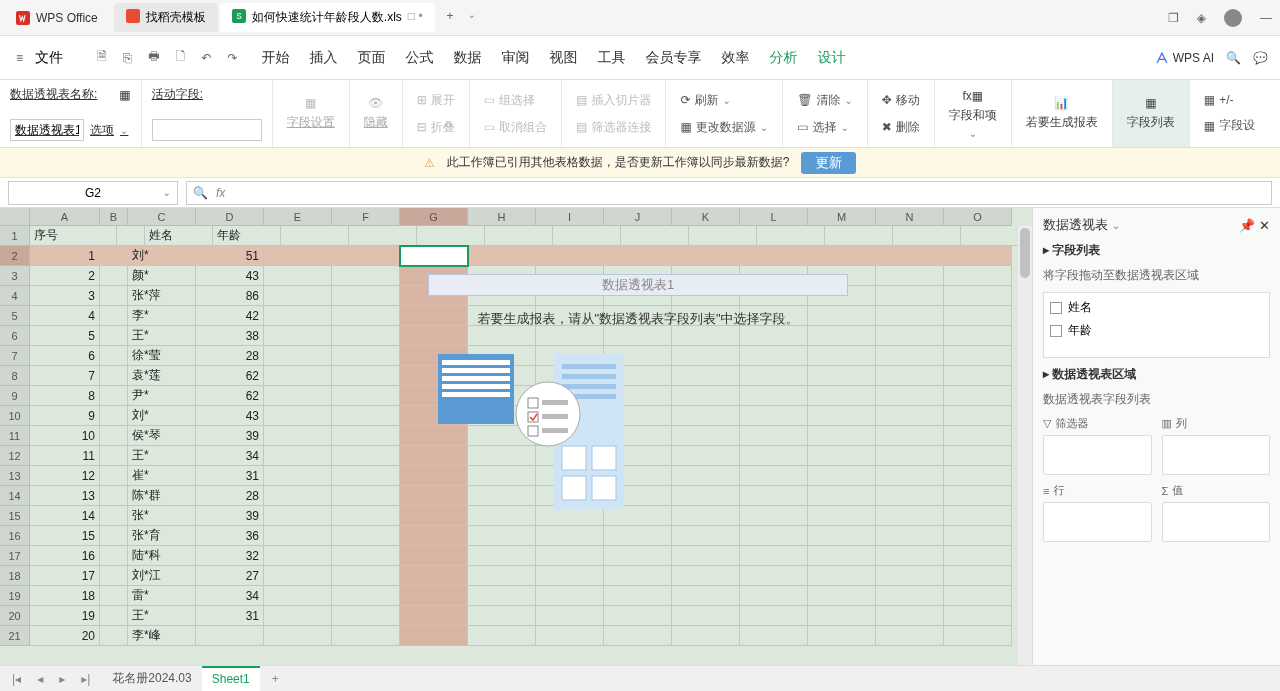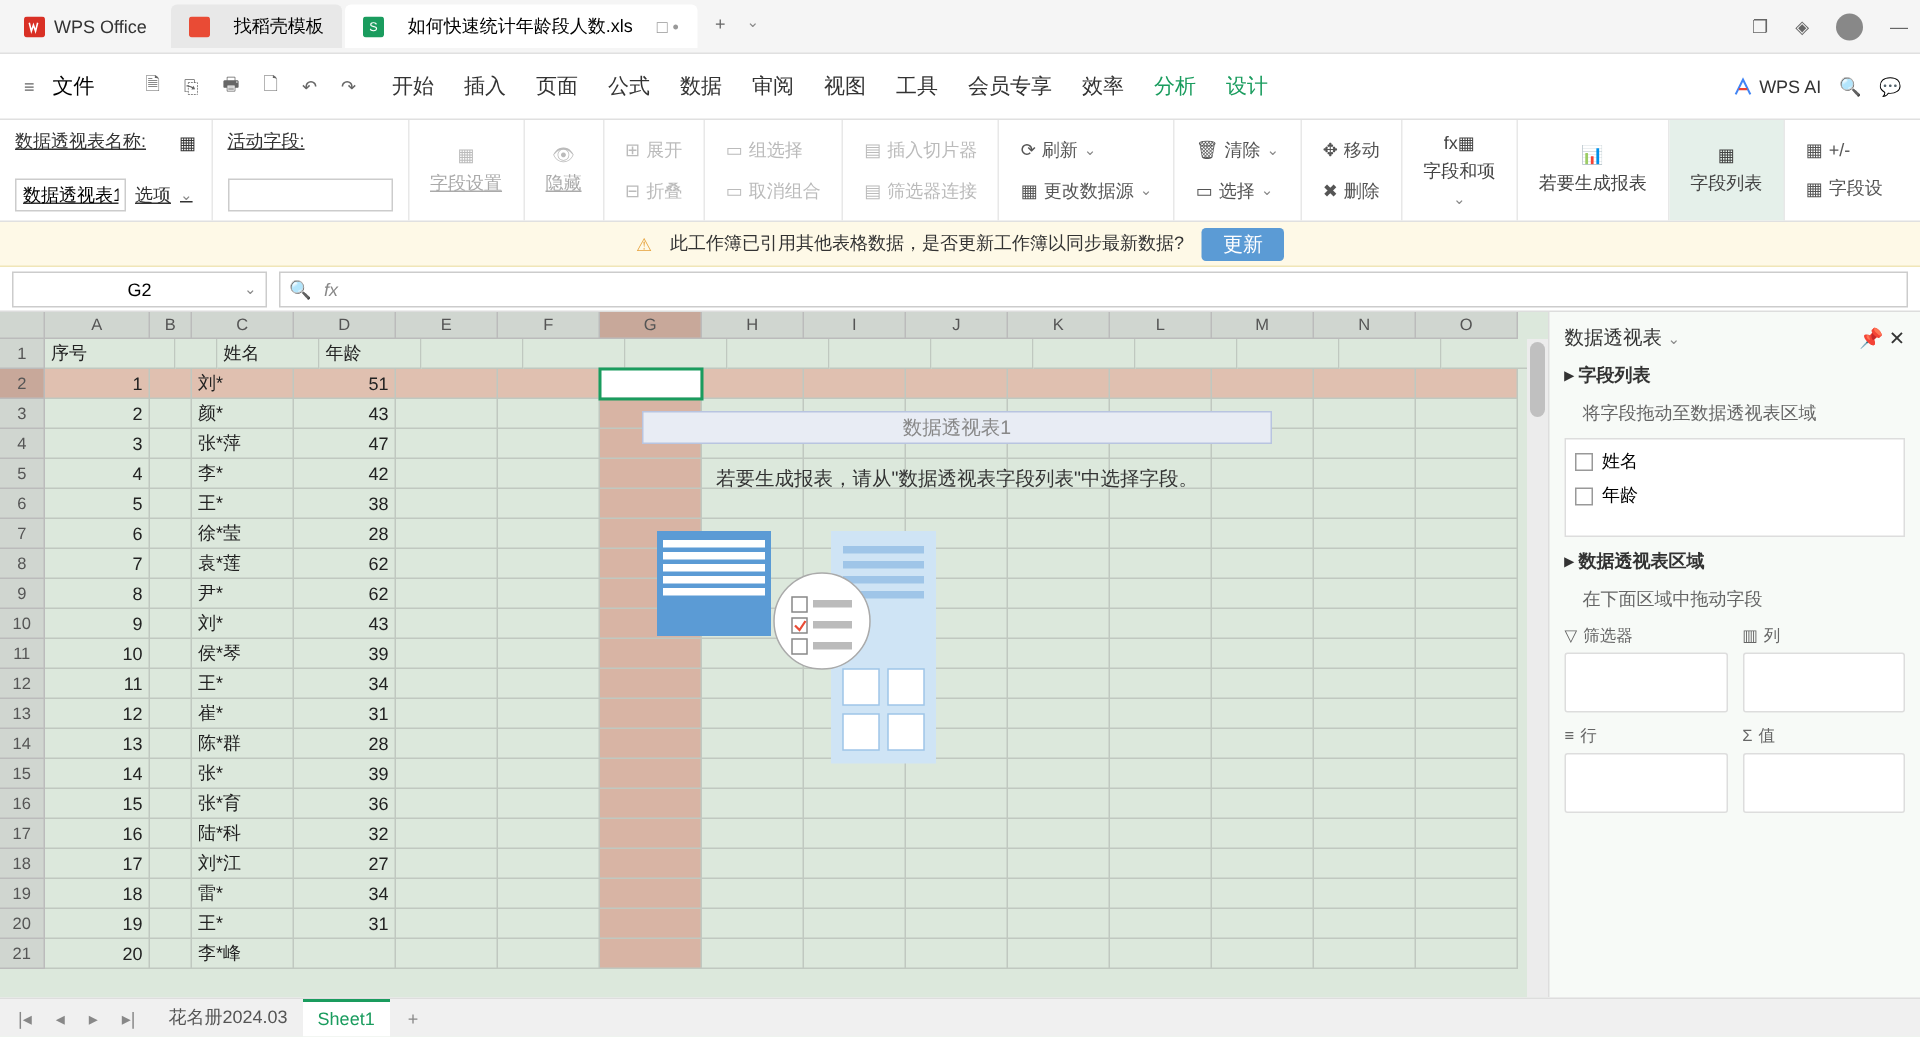"找稻壳模板" .tab { align-items: center -> none; gap: 16px -> 6px }
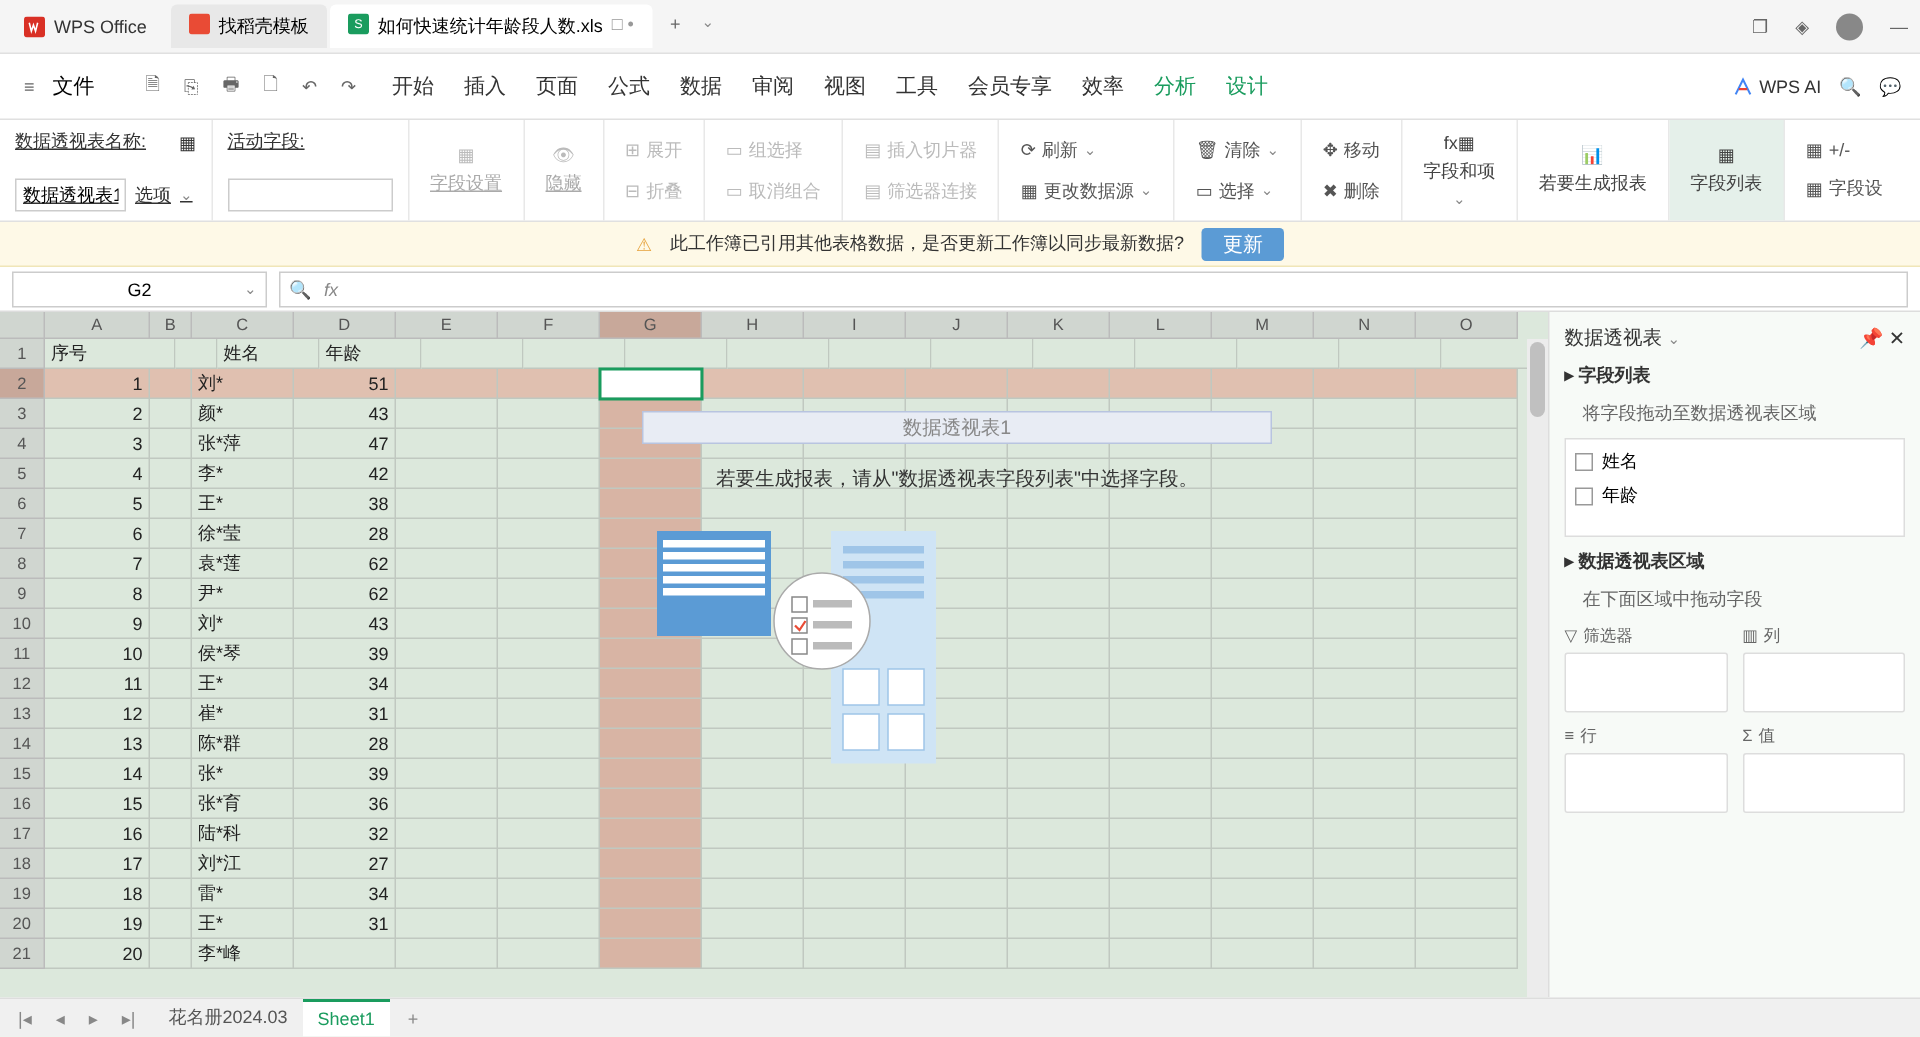"将字段拖动至数据透视表区域" .sp-hint { margin-left: 12px -> none }
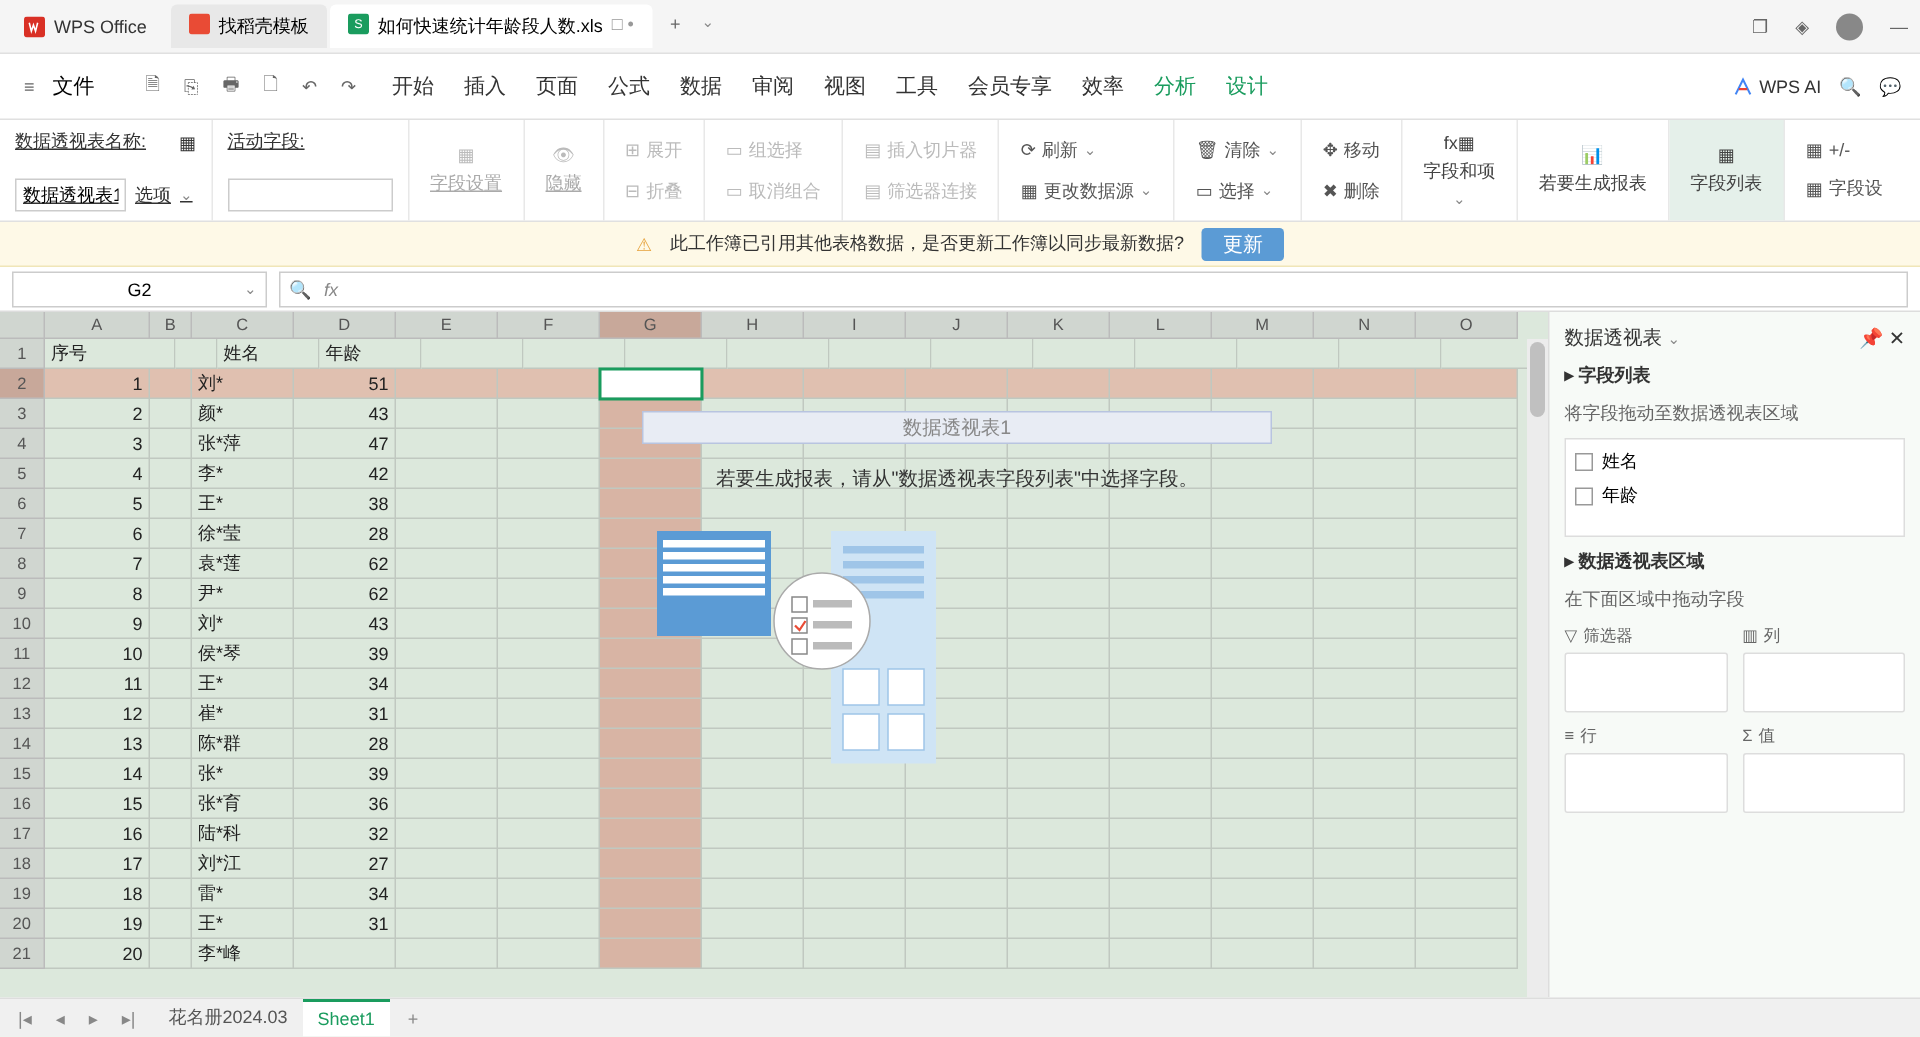"47" div.cell { text: 47 -> 86 }
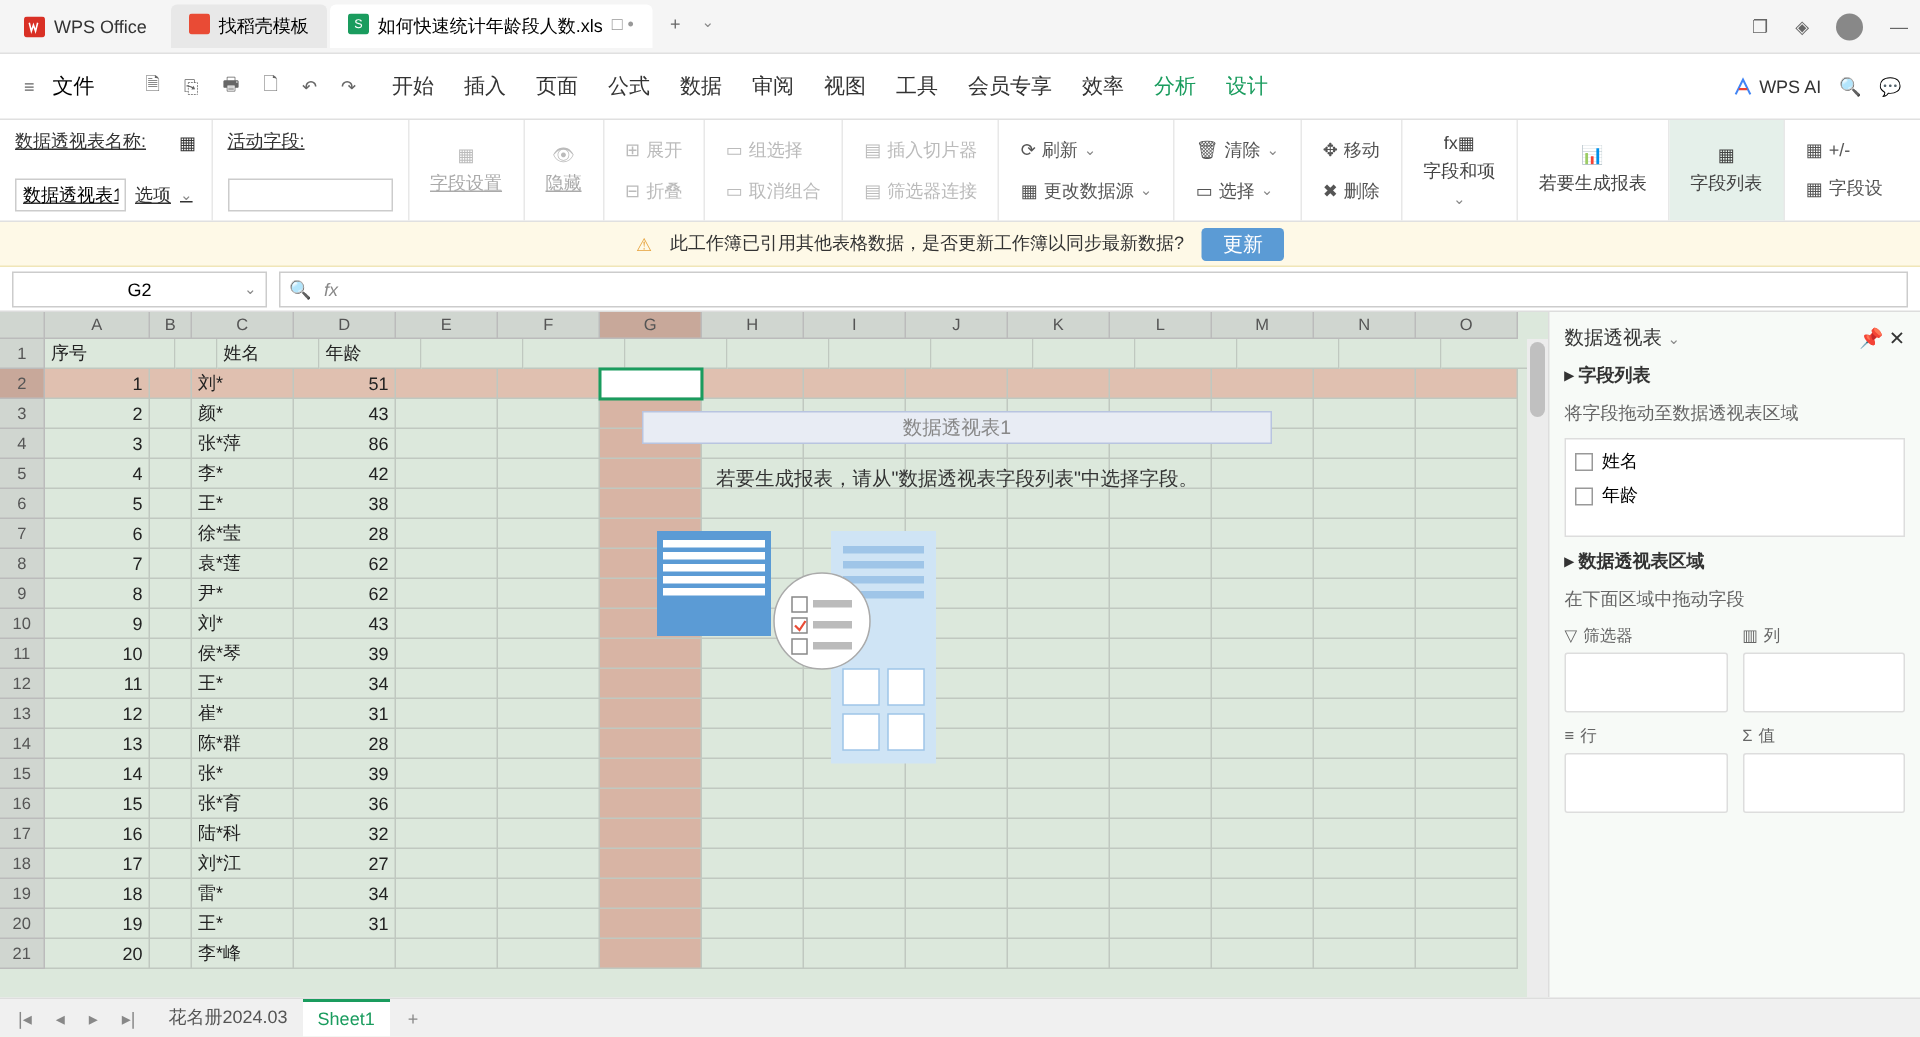"在下面区域中拖动字段" div.sp-hint { text: 在下面区域中拖动字段 -> 数据透视表字段列表 }
